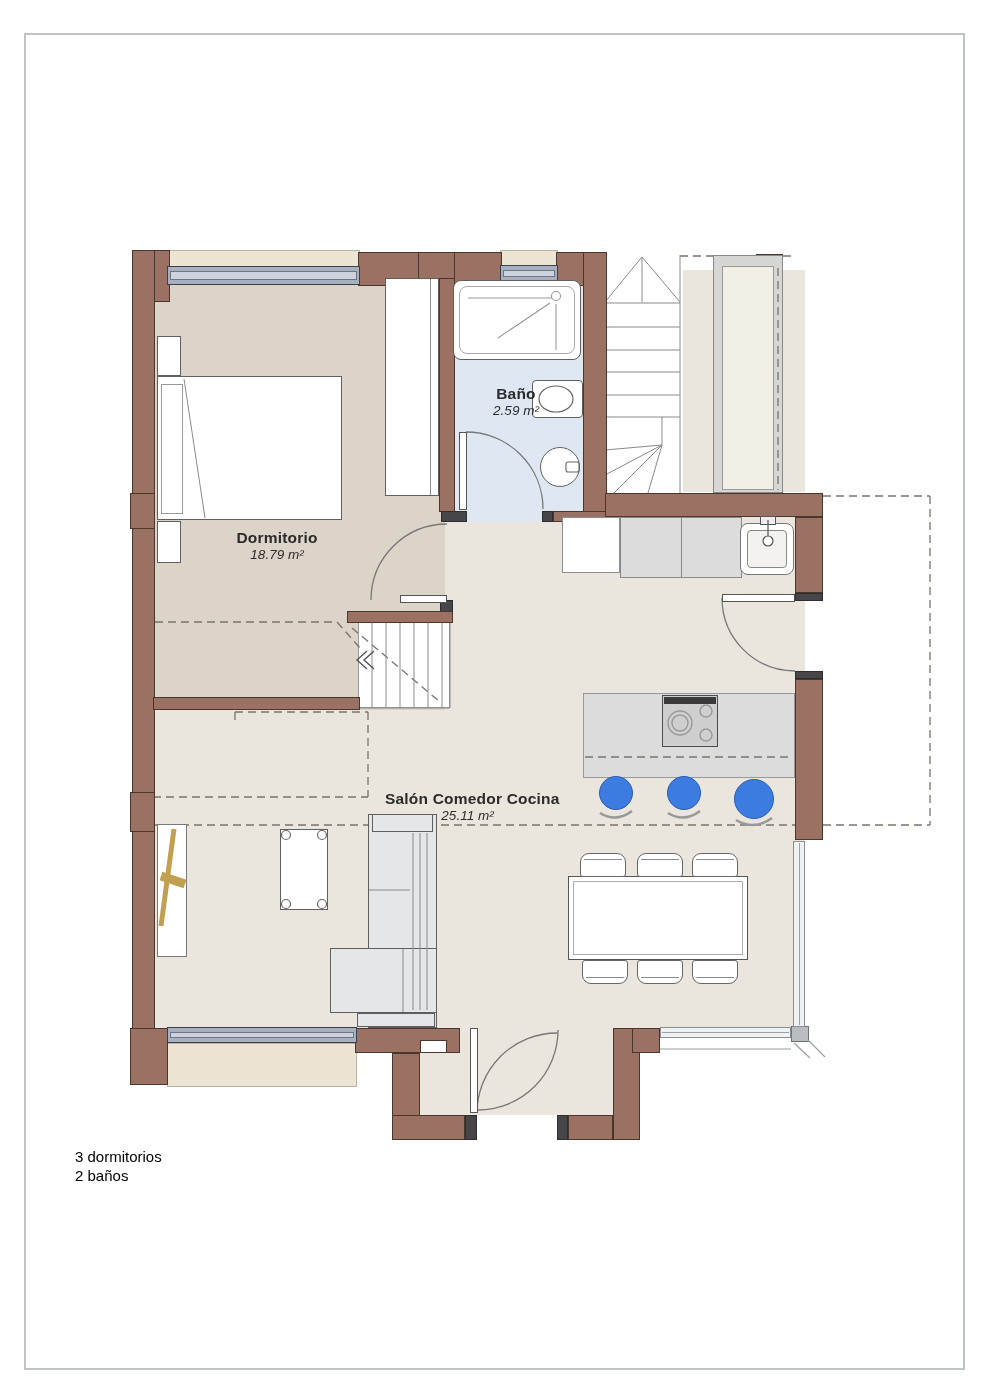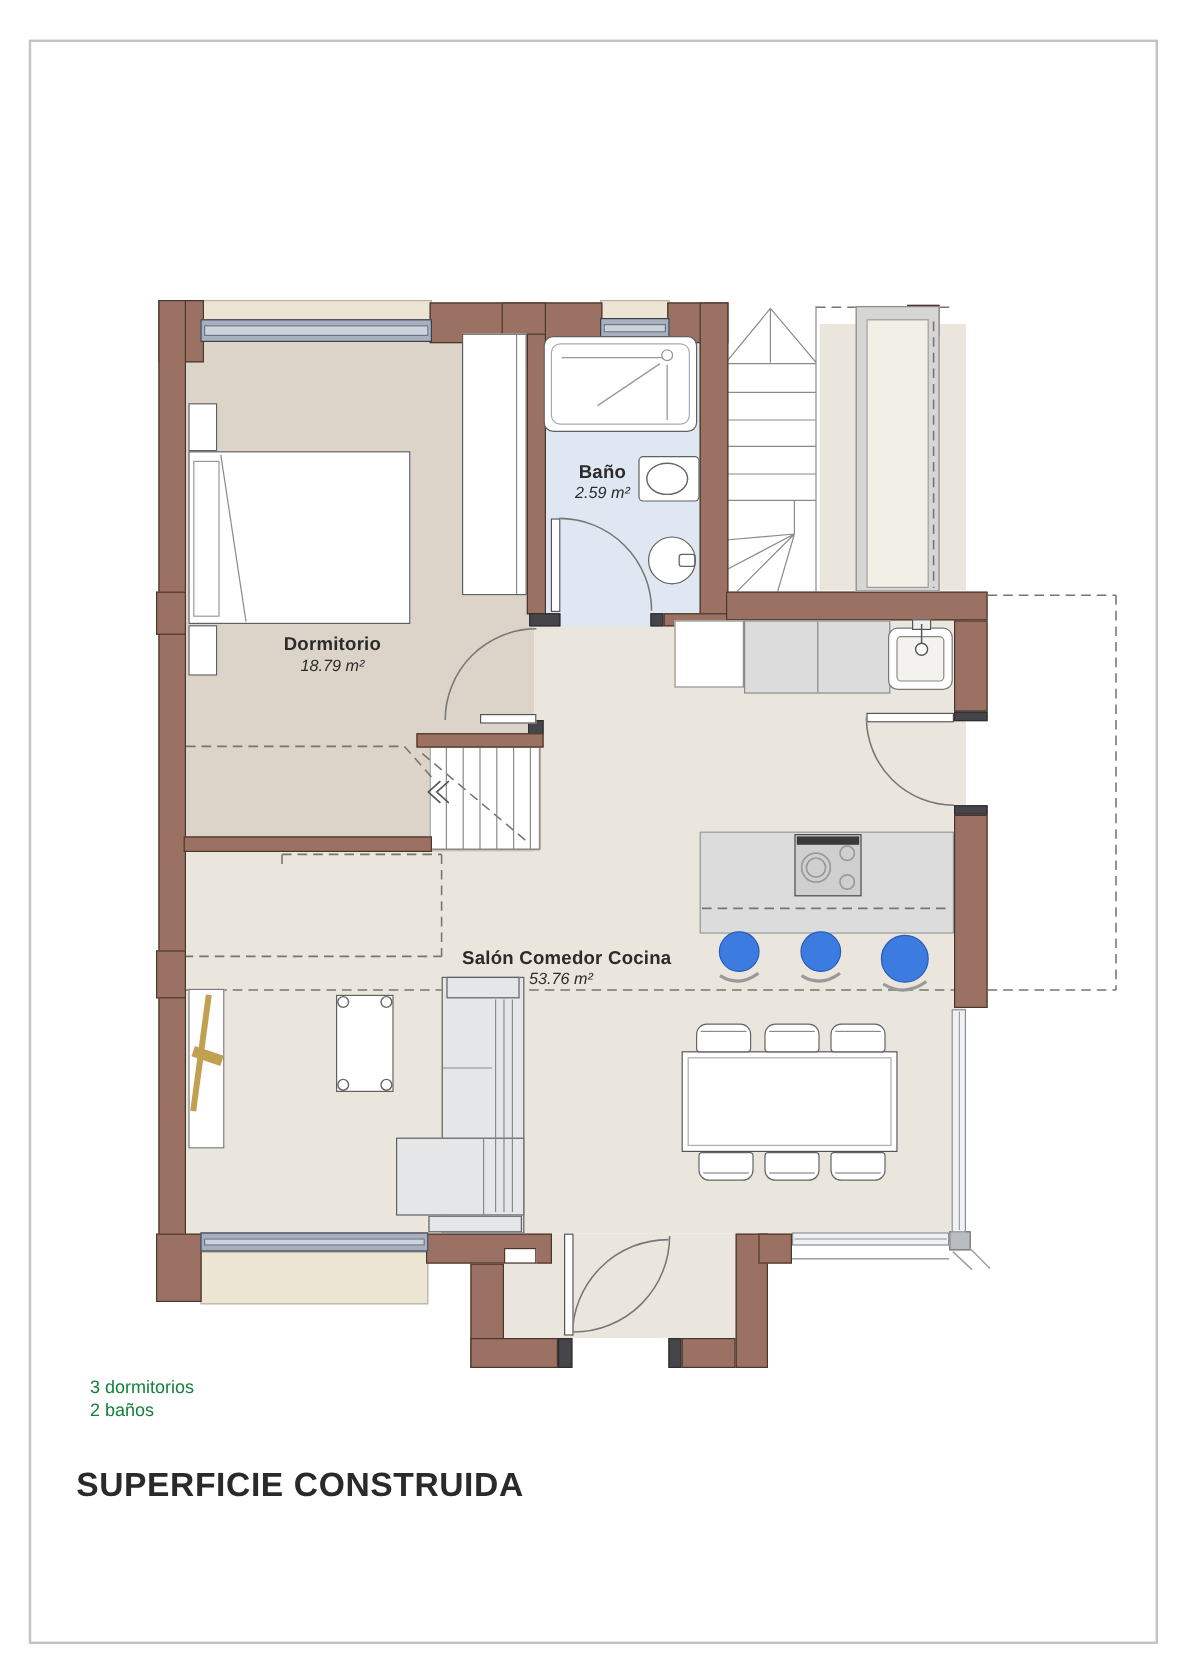"Baño" div.abs { left: 452px -> 466px }
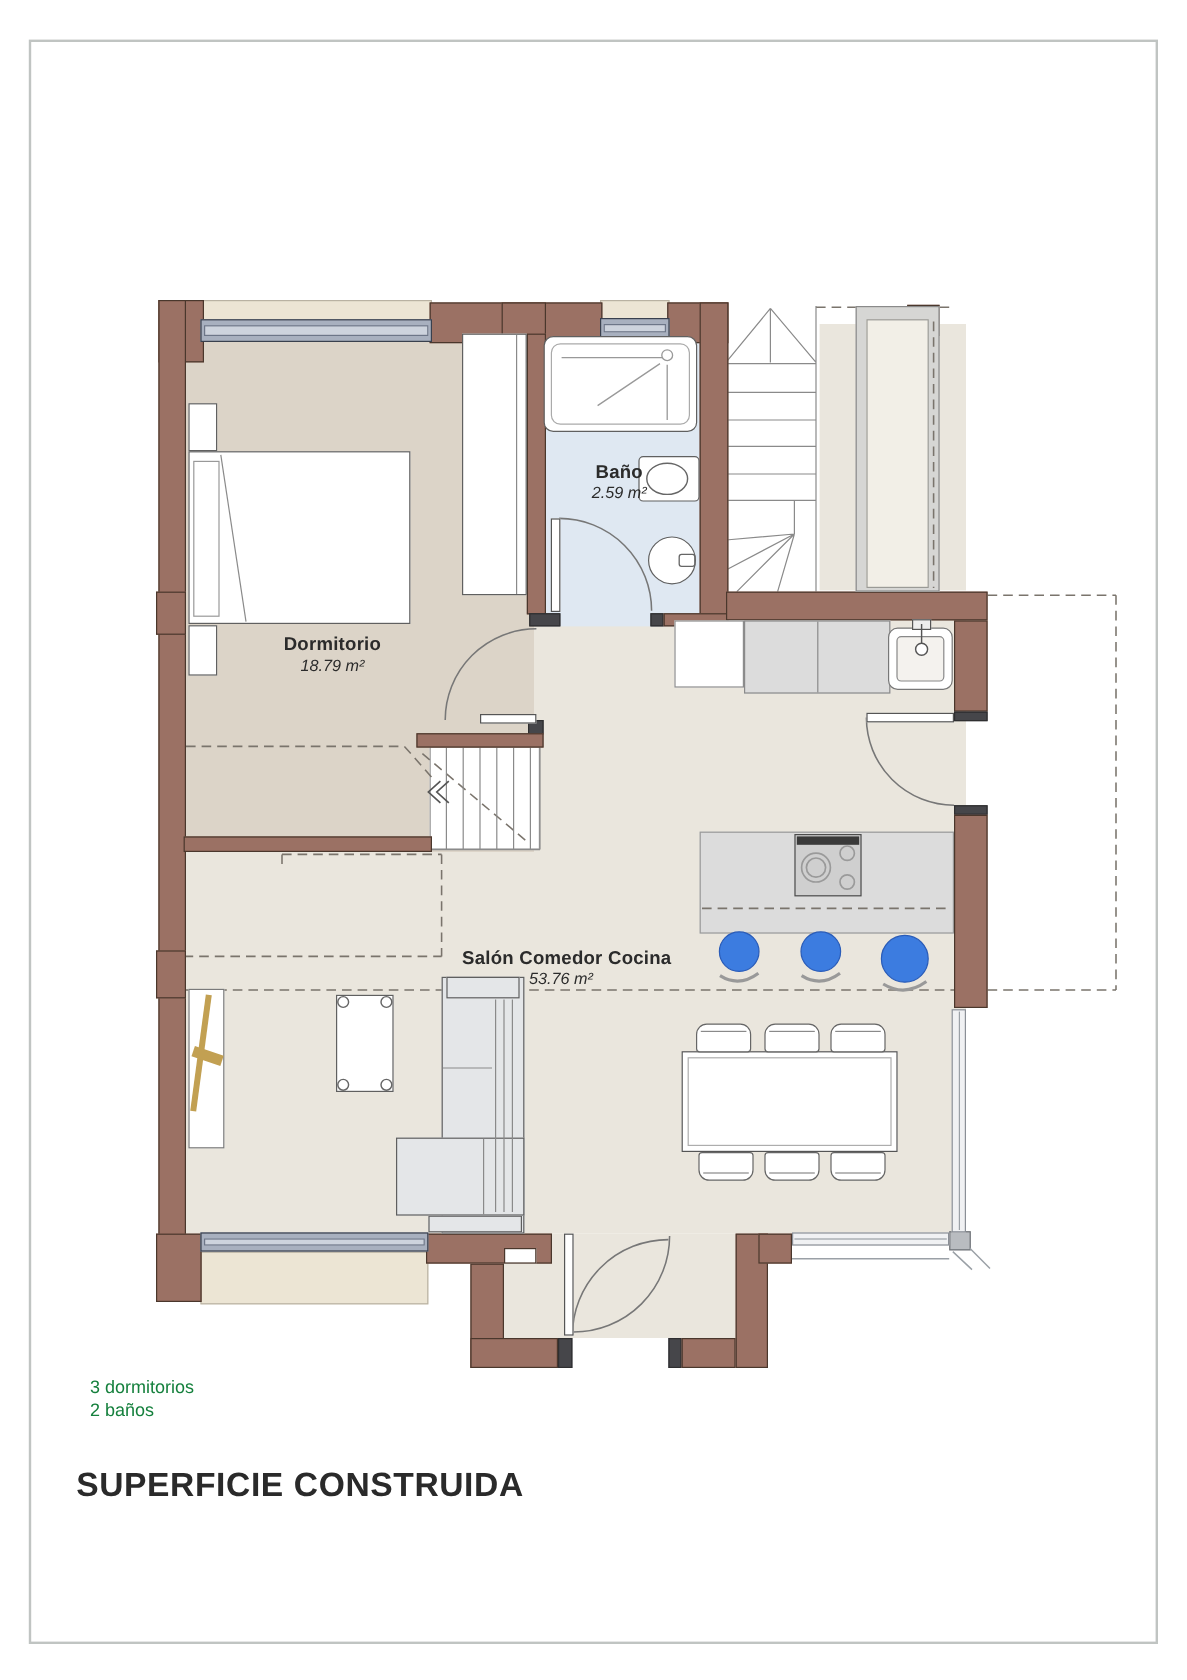"53.76 m²" div.rarea { text: 53.76 -> 25.11 }
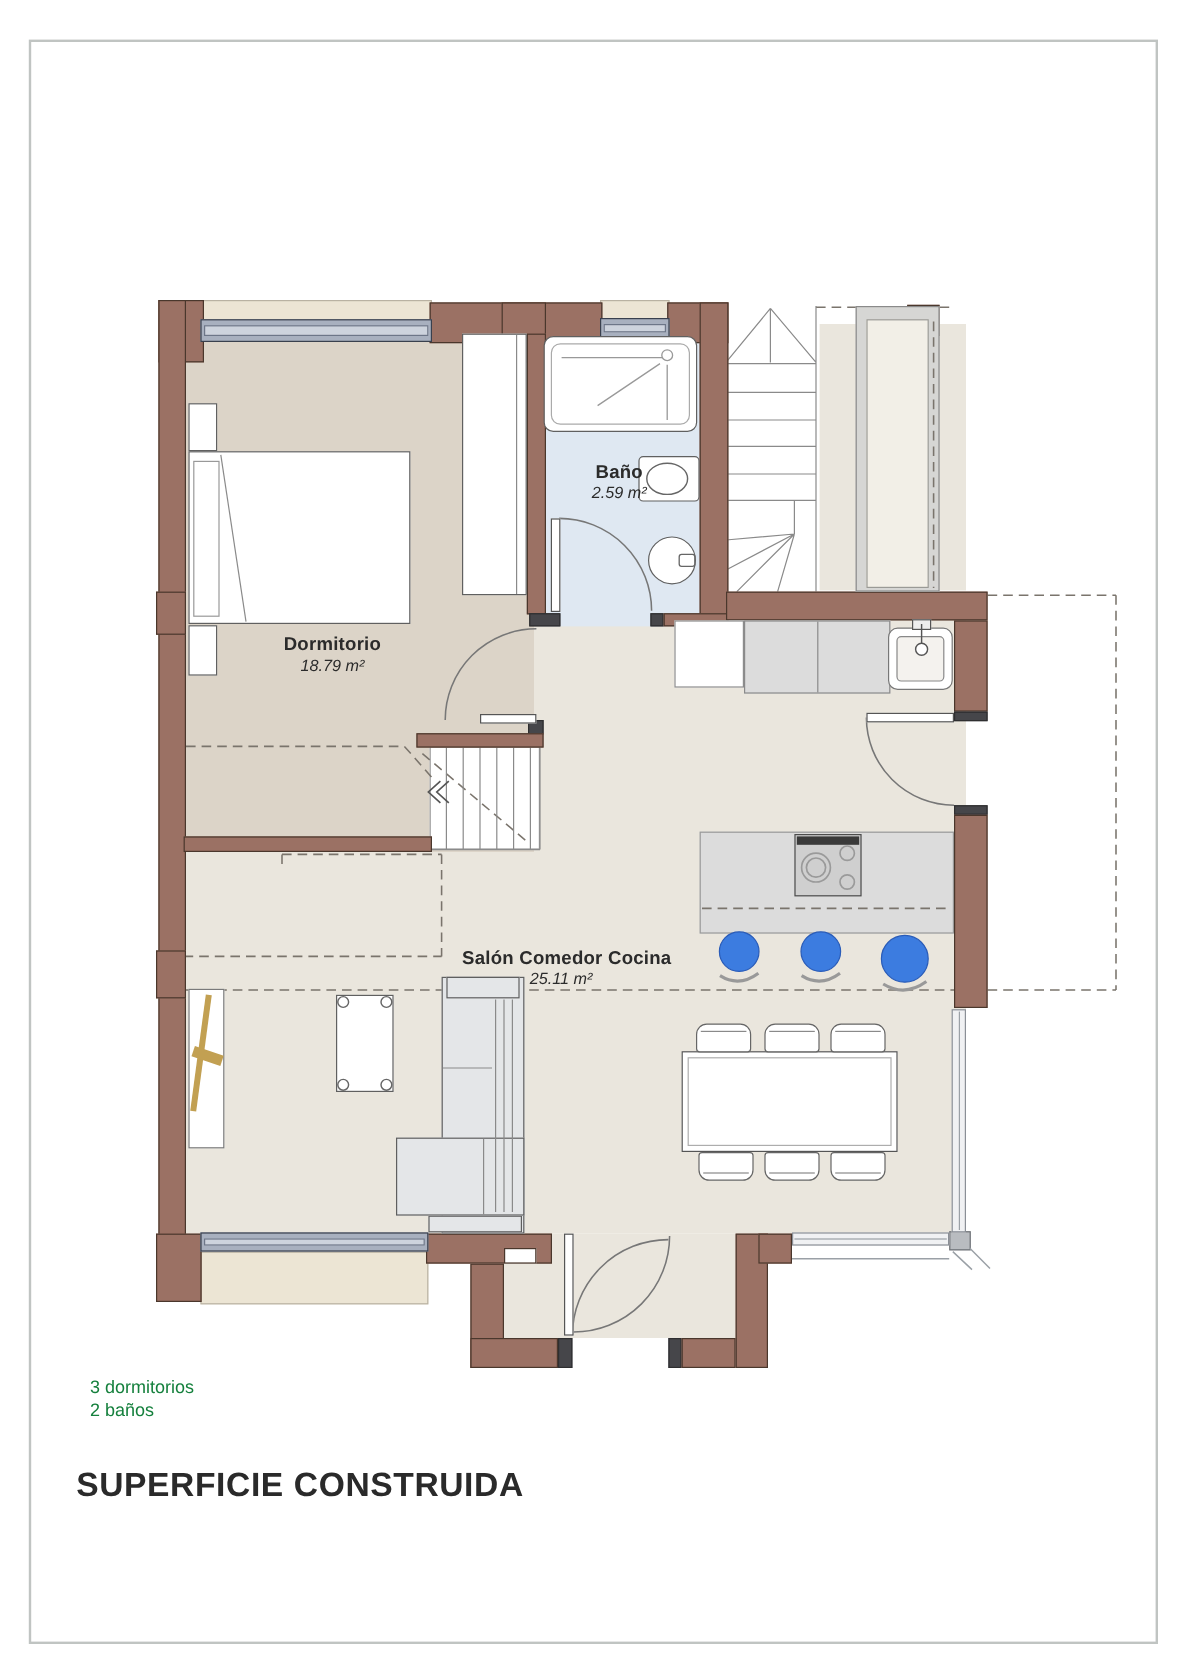"3 dormitorios" .sum { color: #15803d -> #000000 }
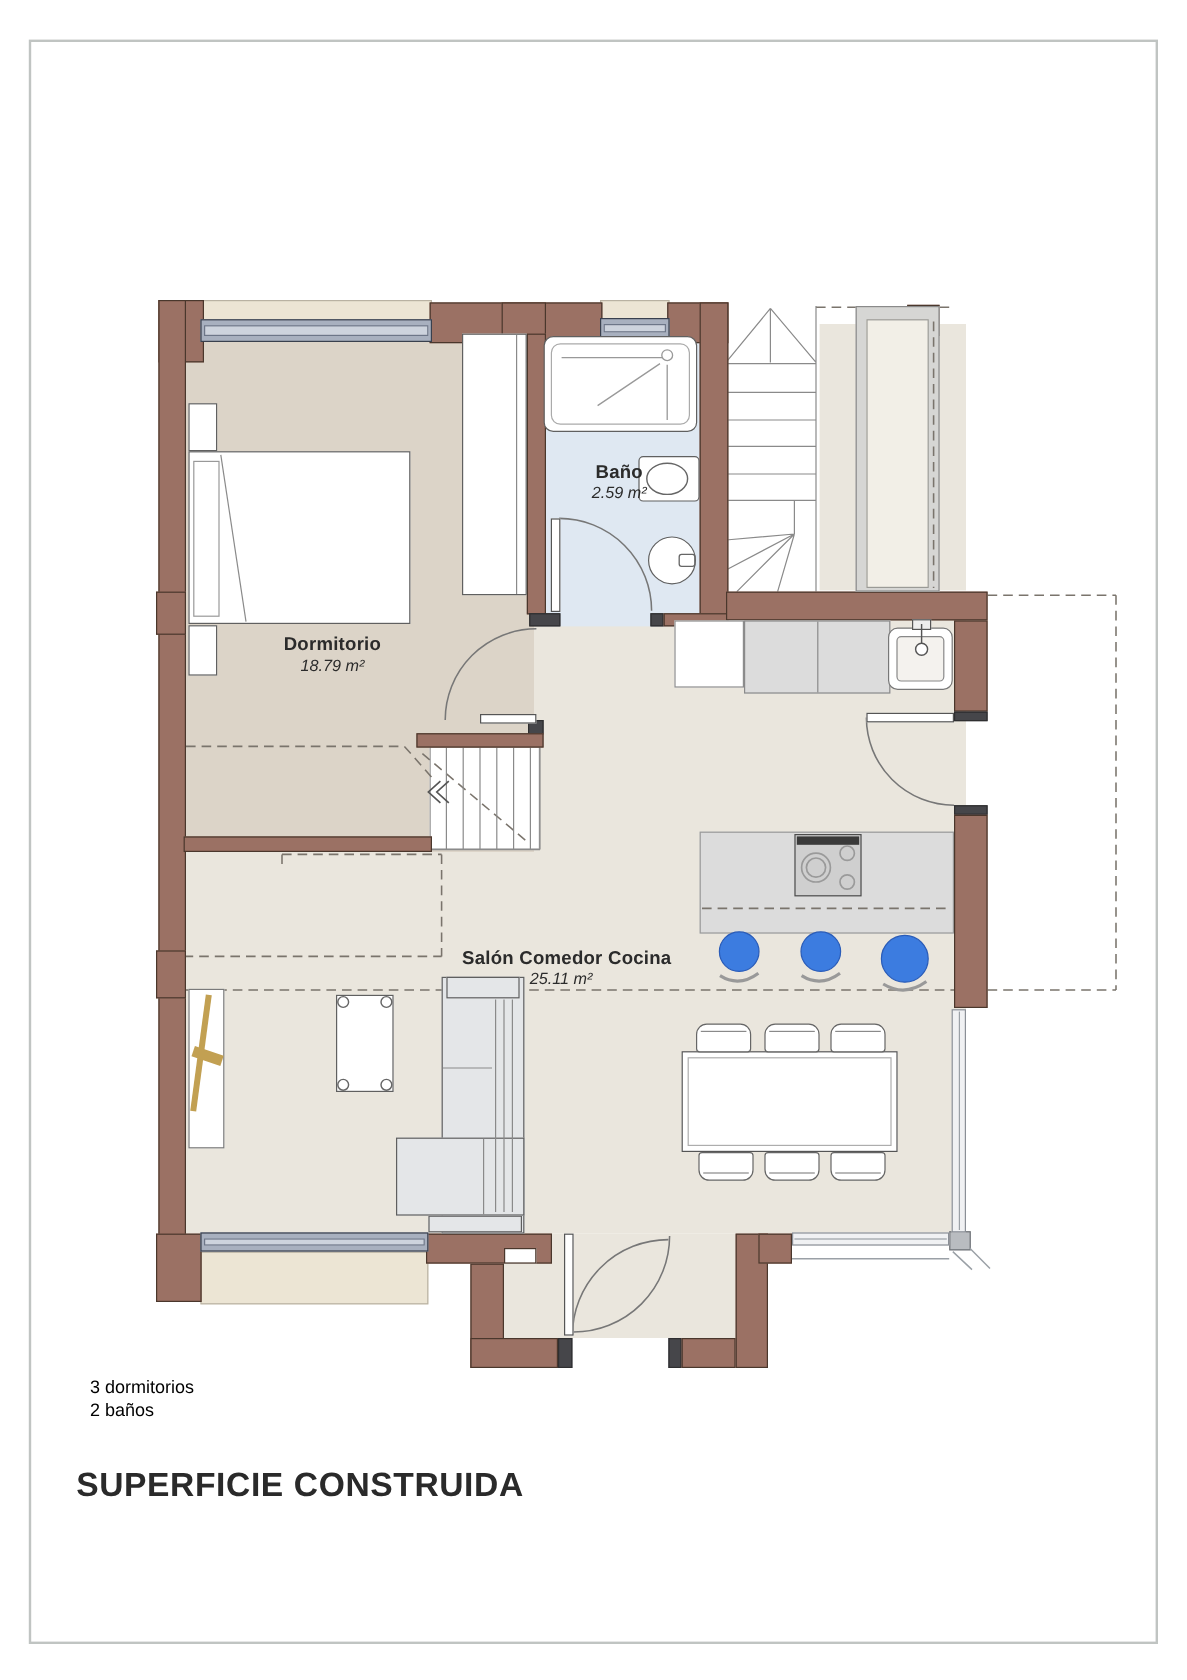"SUPERFICIE CONSTRUIDA" div.big { html: <div>SUPERFICIE CONSTRUIDA</div> -> none }
